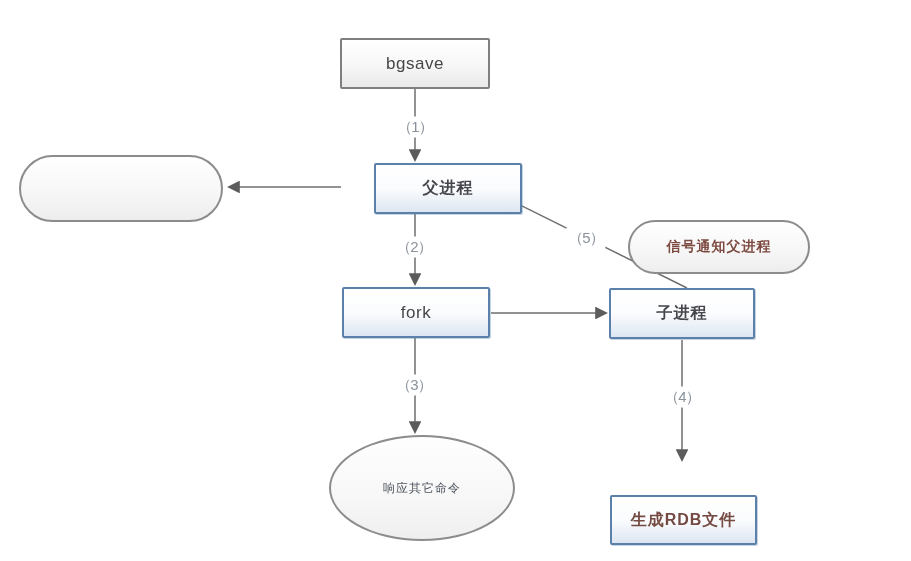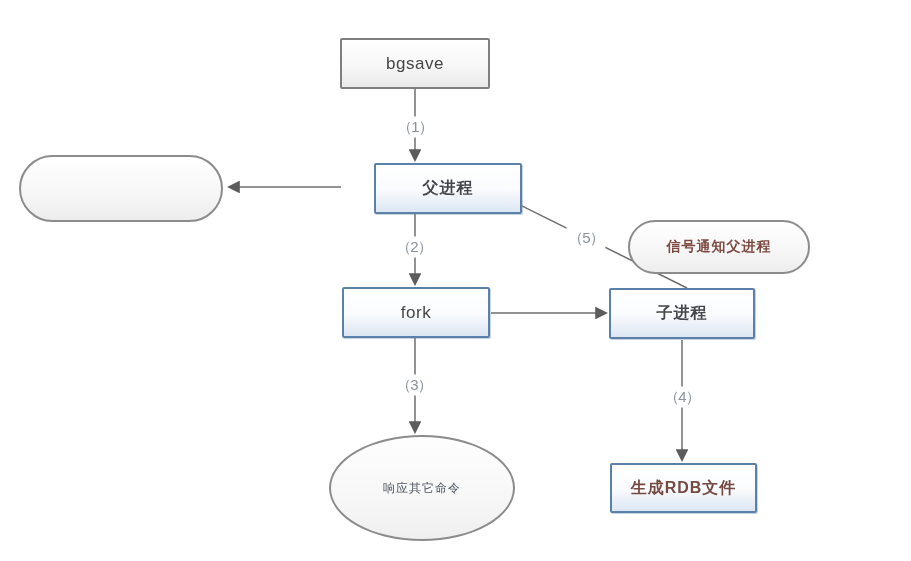"生成RDB文件" .t-rdb { margin-top: none -> 32px }
